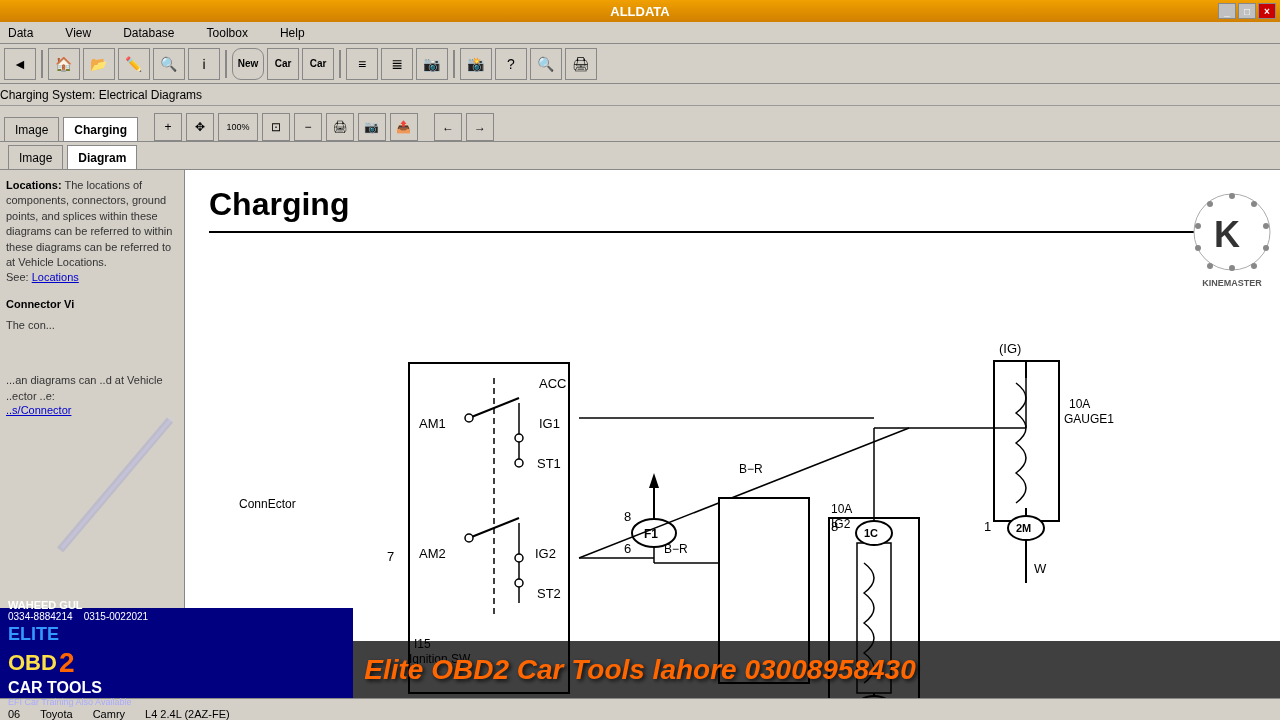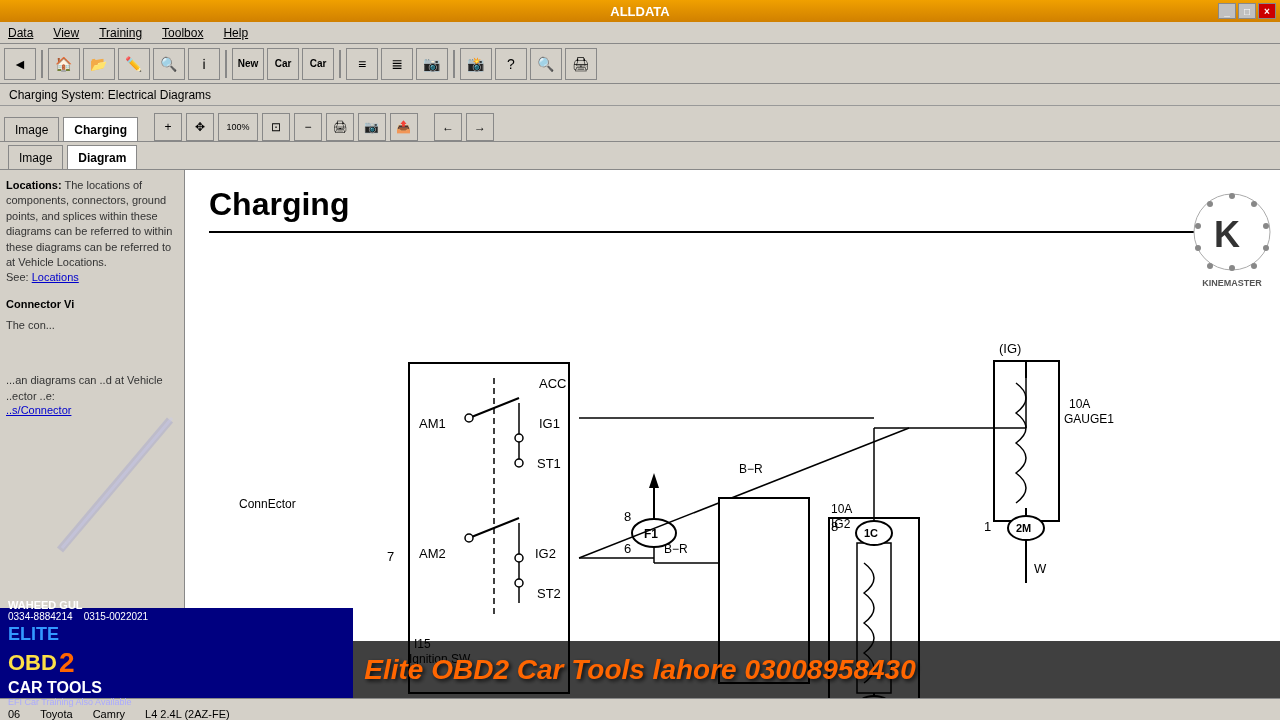"Data" .menu-bar { gap: 12px -> 24px; text-decoration: underline -> none }
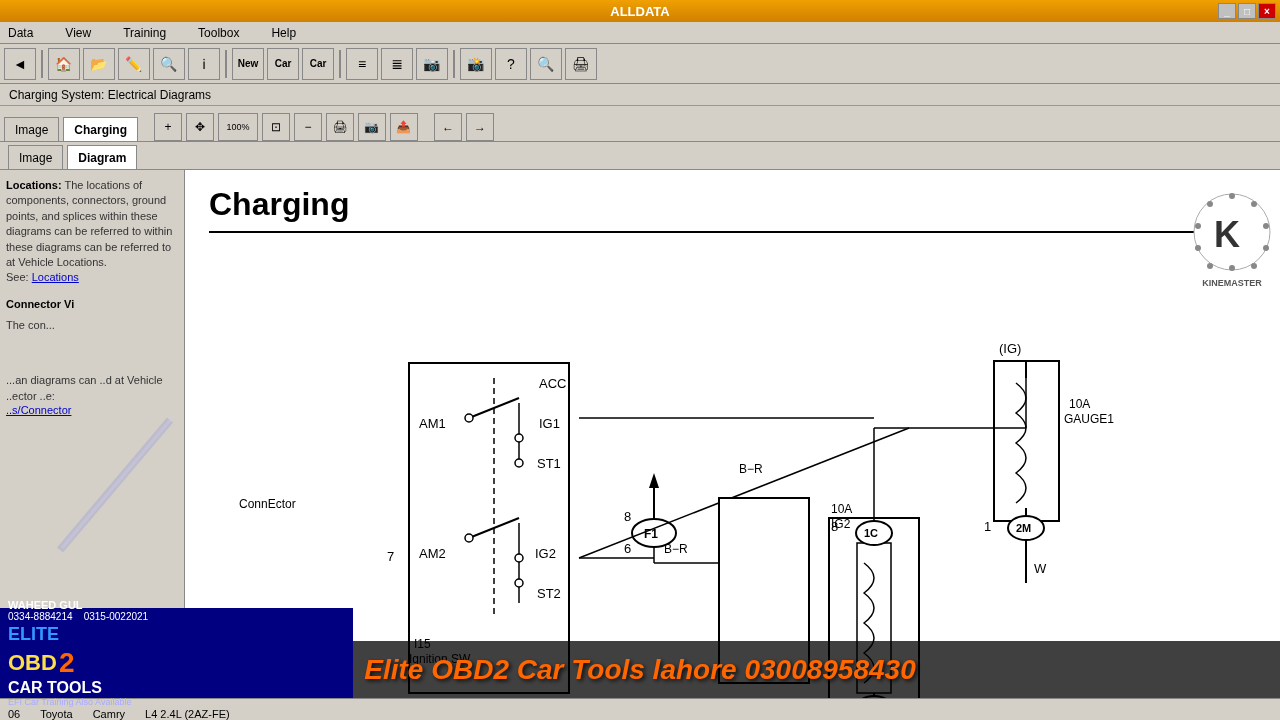"Training" span.menu-item { text: Training -> Database }
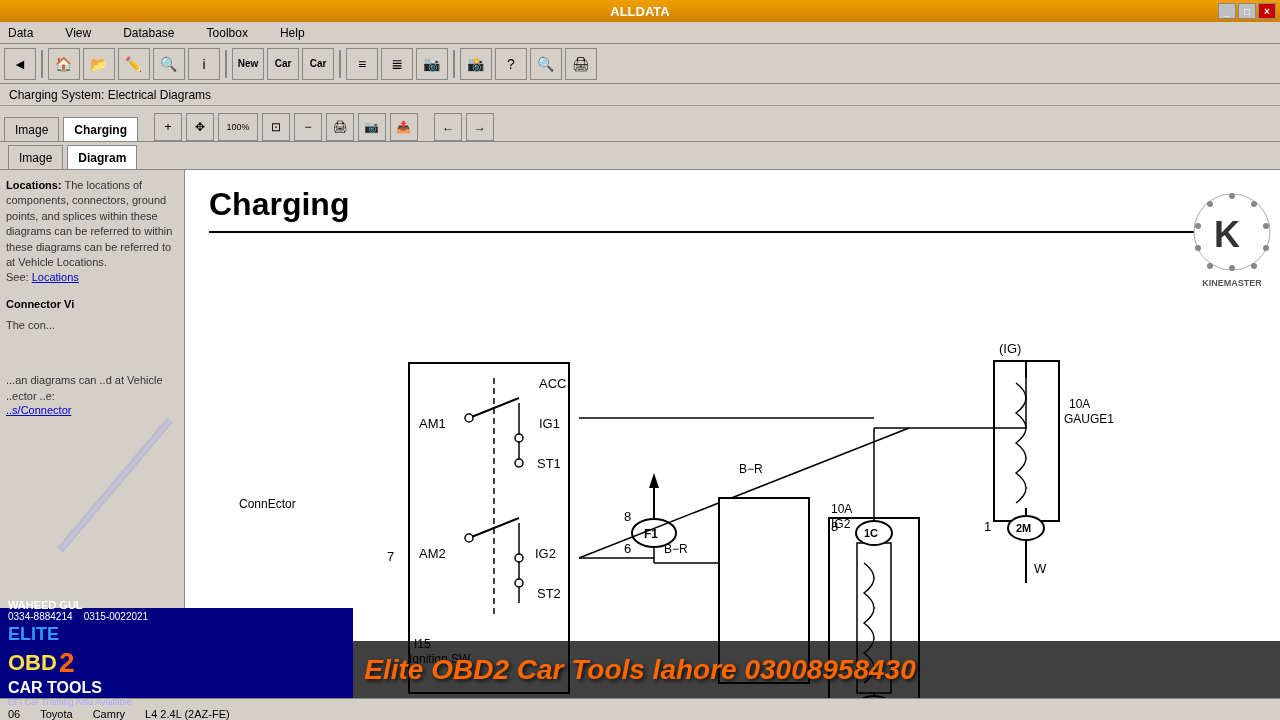"New" div.tb-btn { border-radius: none -> 9px }
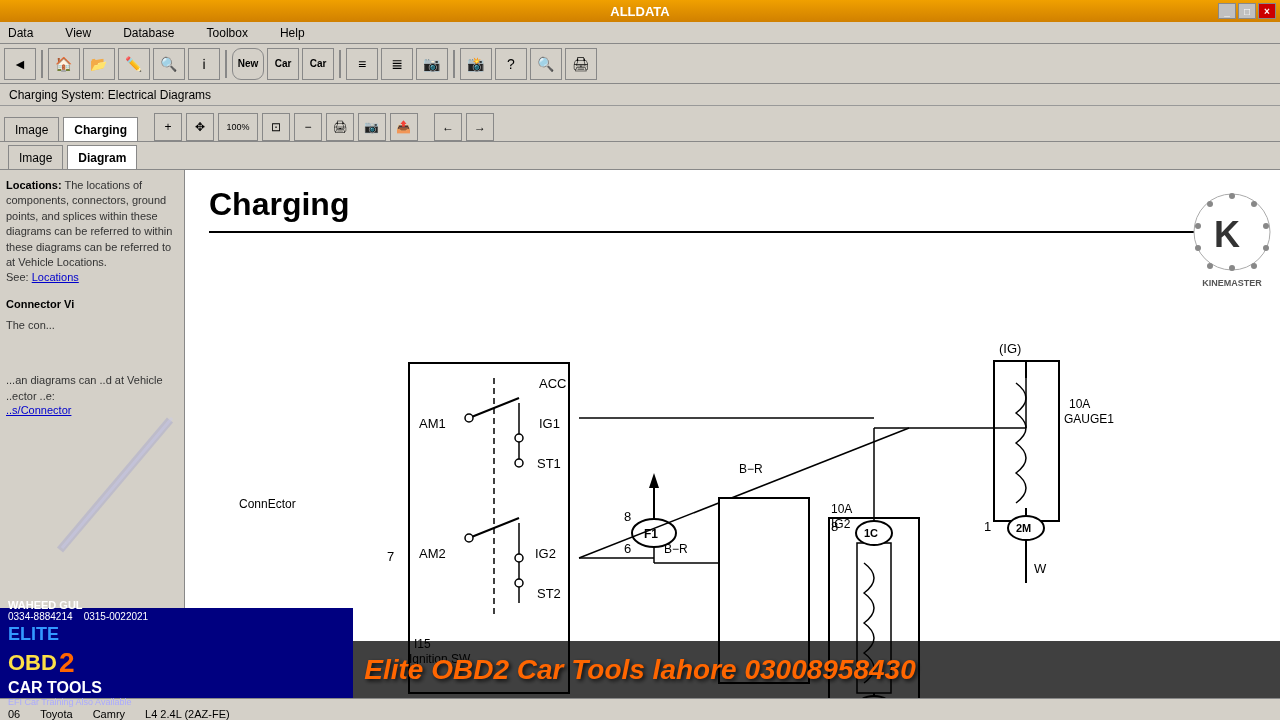"Charging System: Electrical Diagrams" .breadcrumb-bar { padding: 0 9px -> 0 0 }
